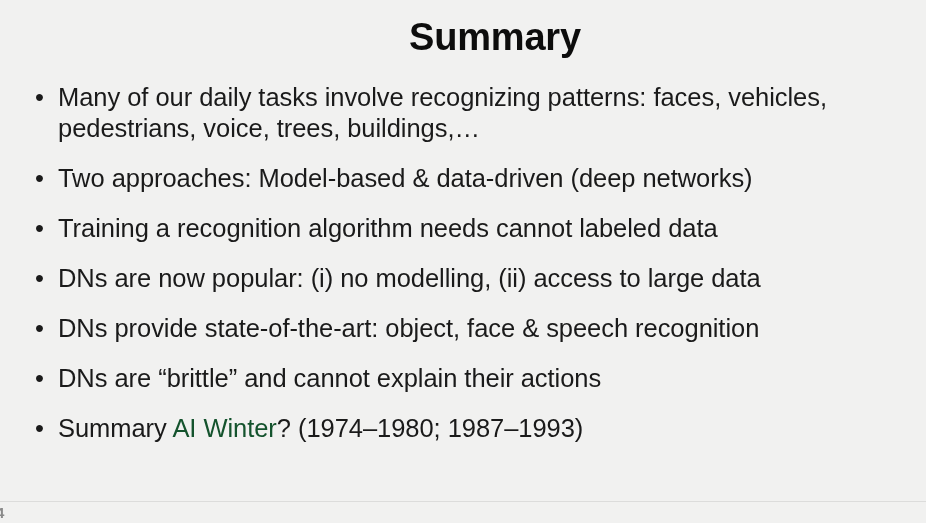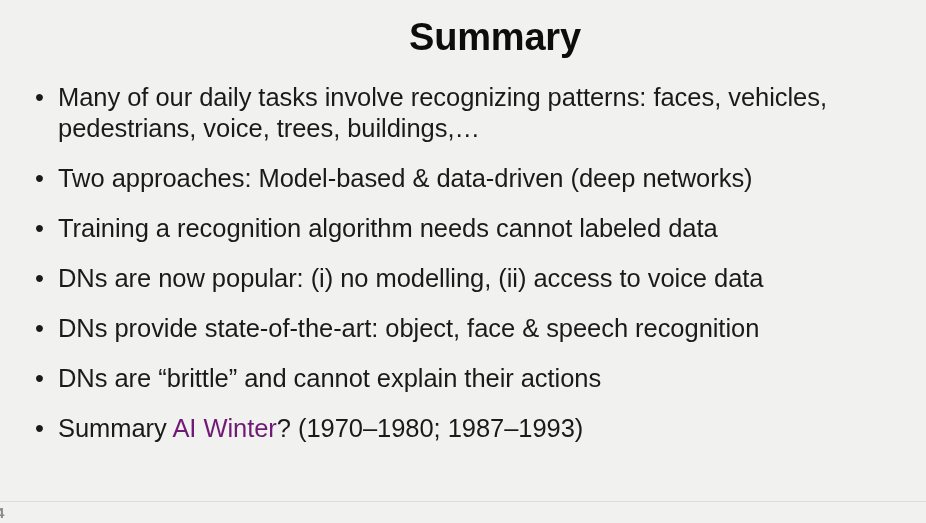"DNs are now popular: (i)" span.txt { text: voice -> large }
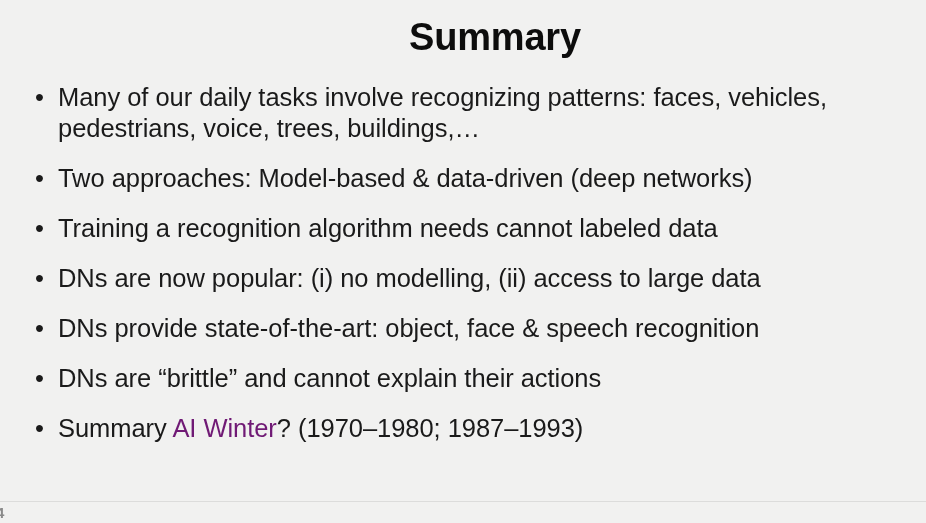"AI Winter" .hl-red { color: #701a75 -> #14532d }
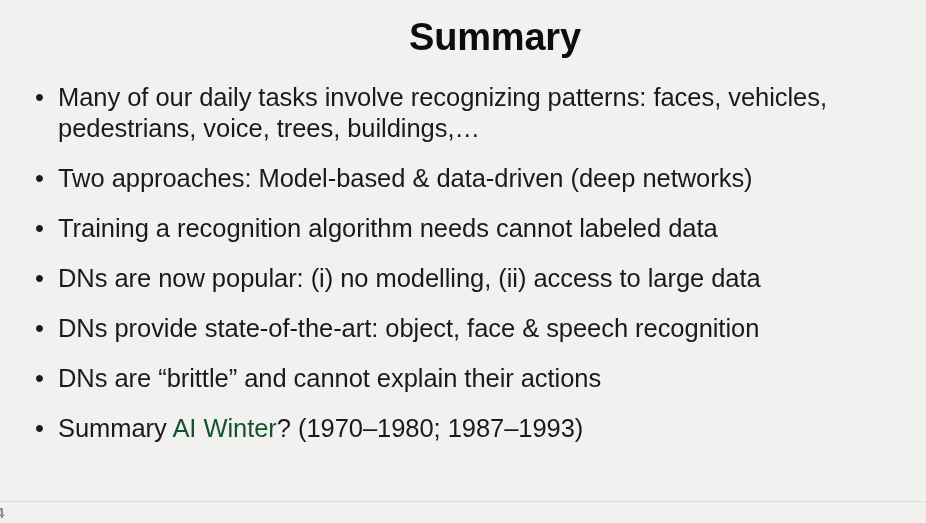"? (1970–1980; 1987–1993)" span { text: 1970 -> 1974 }
